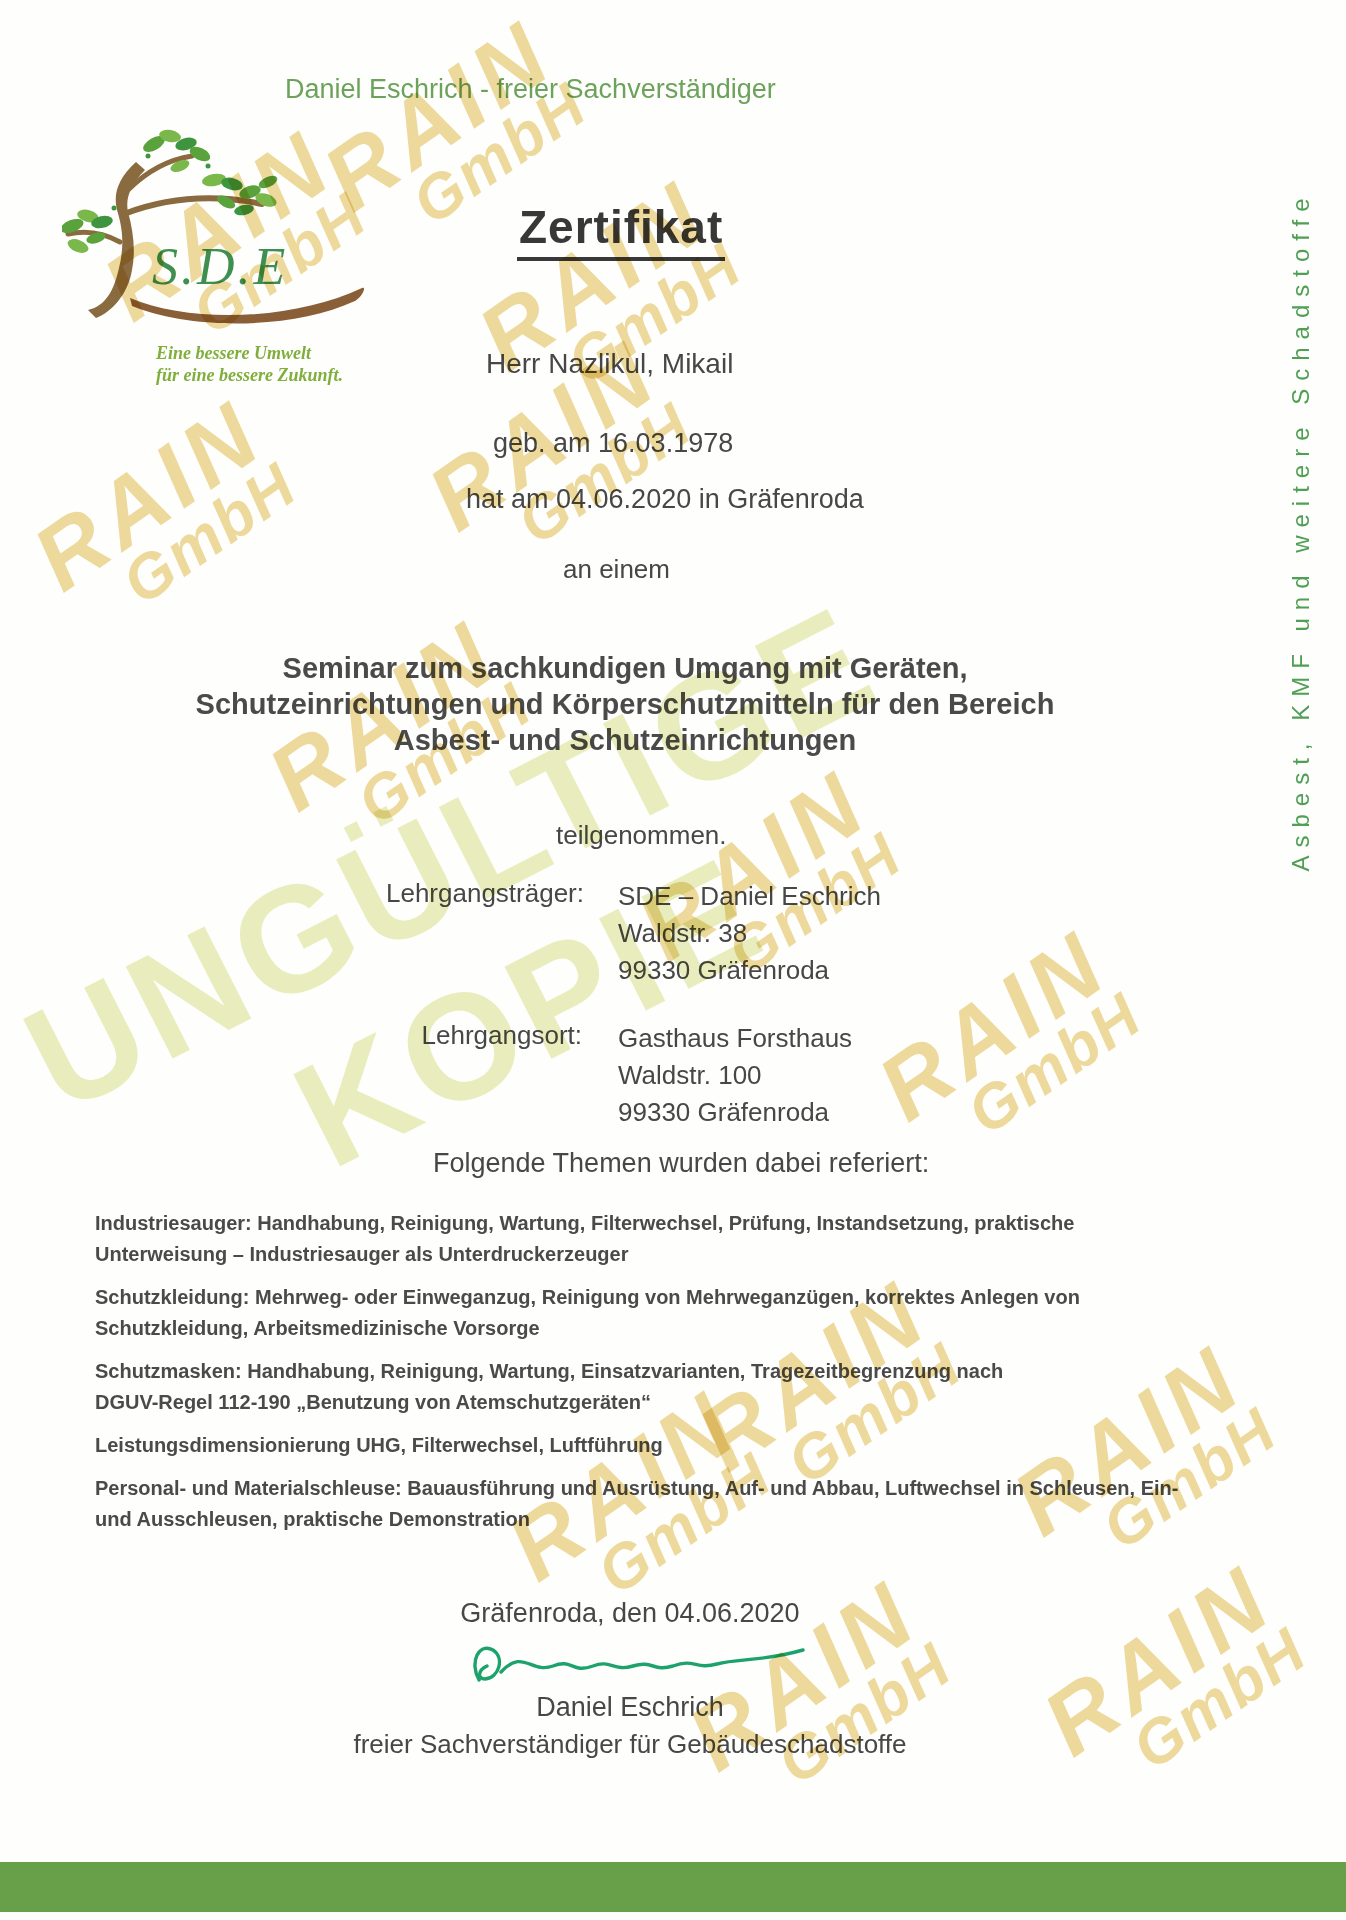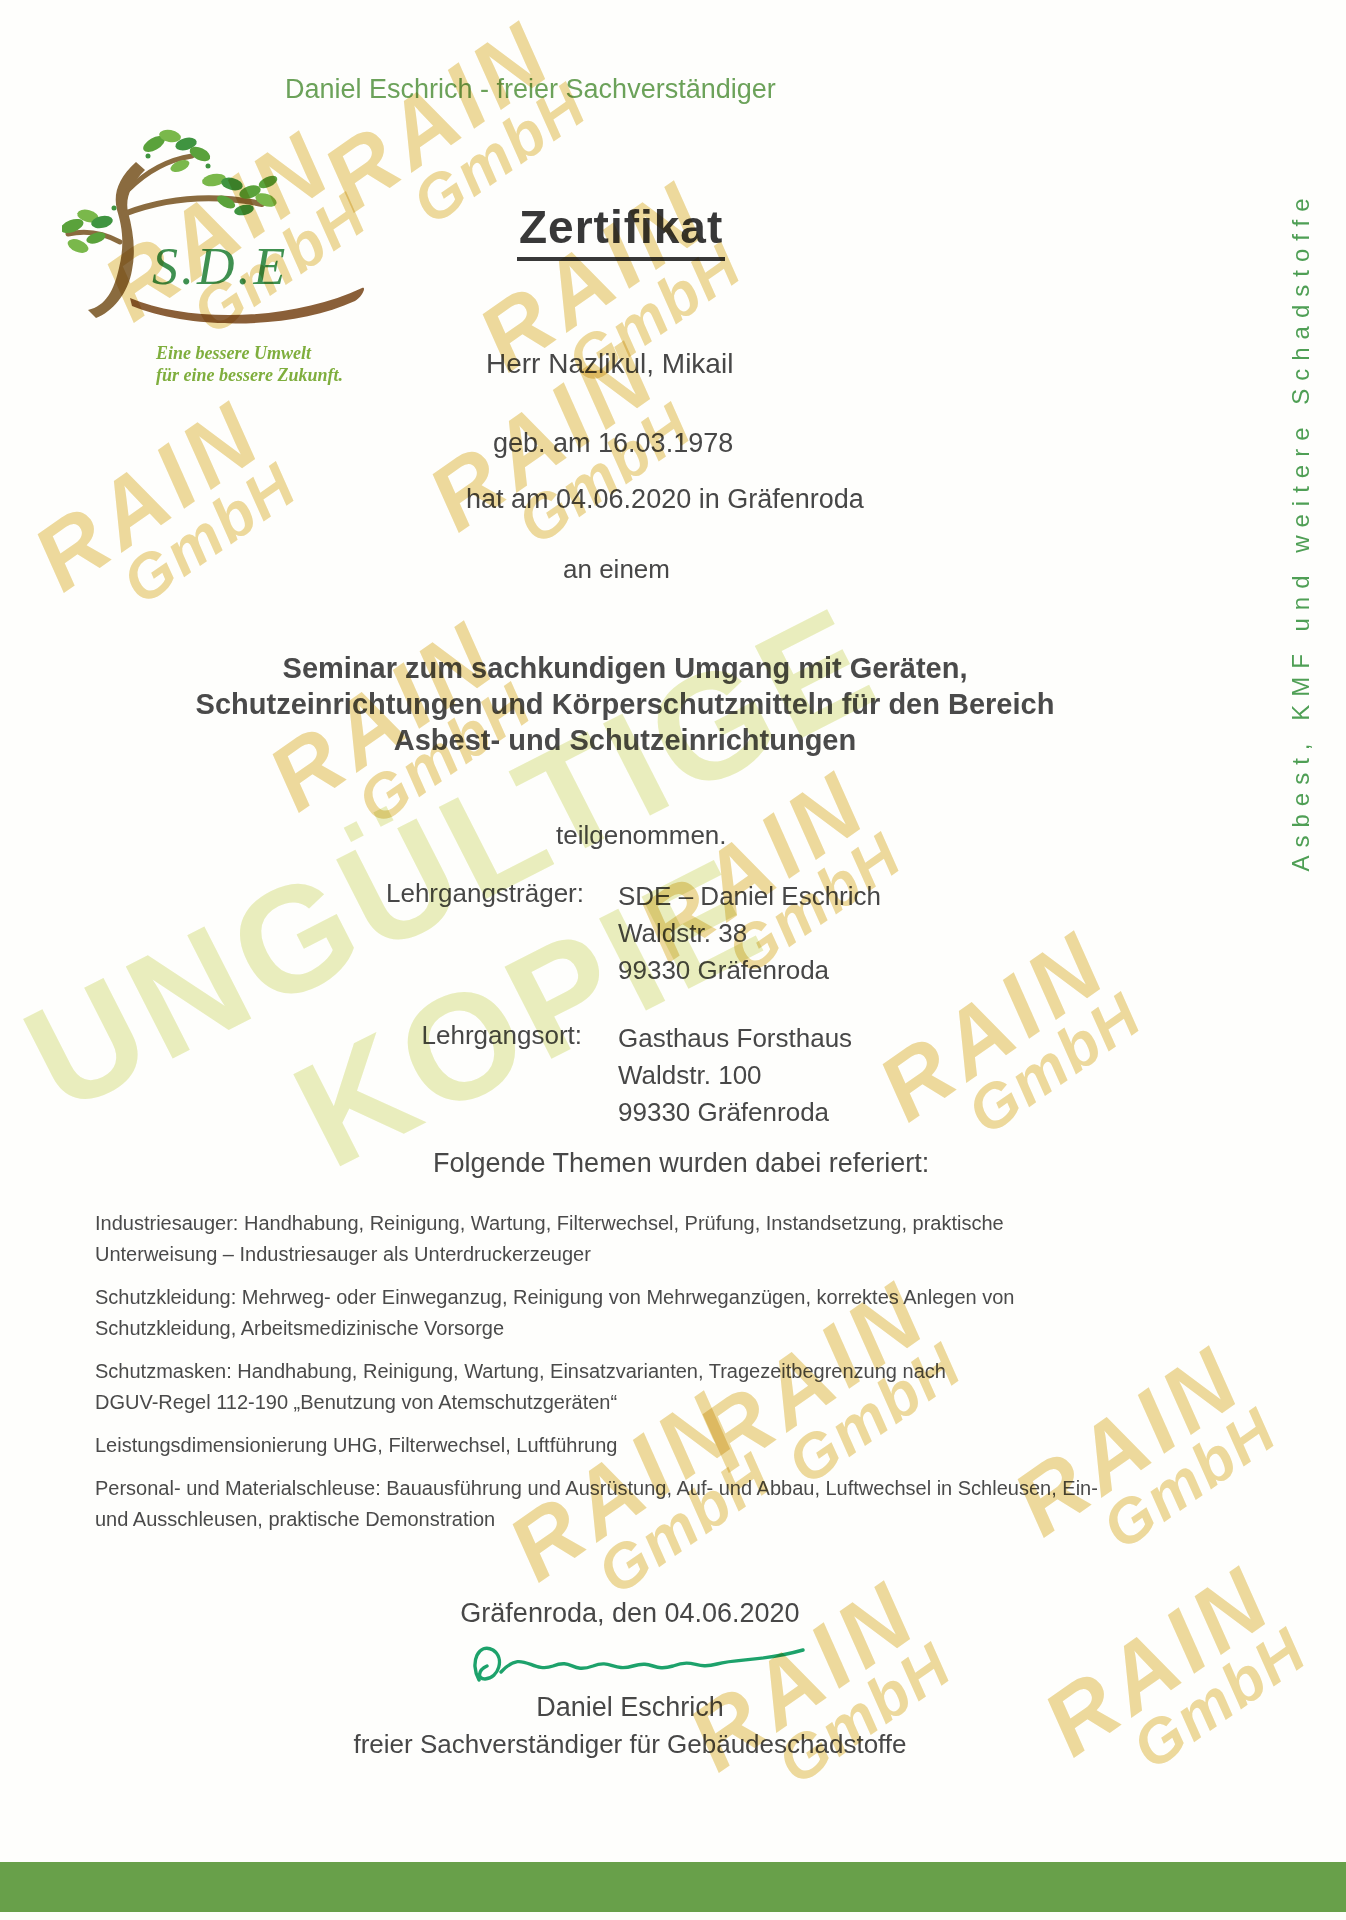"Industriesauger: Handhabung, Reinigung," .topics .topic { font-weight: none -> bold }
